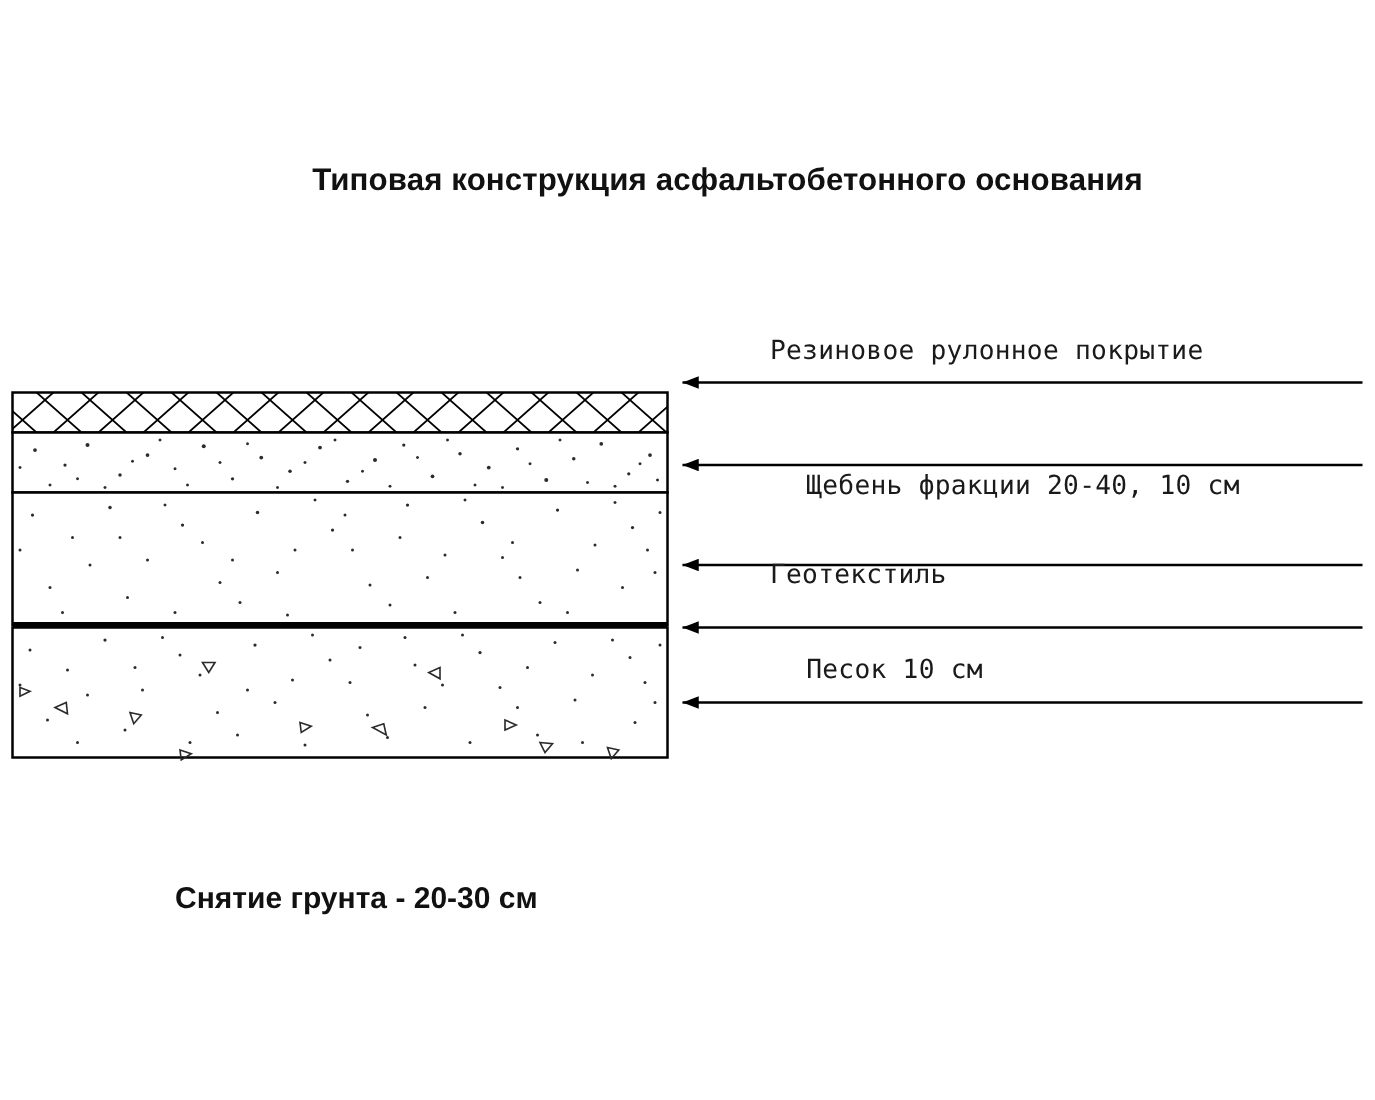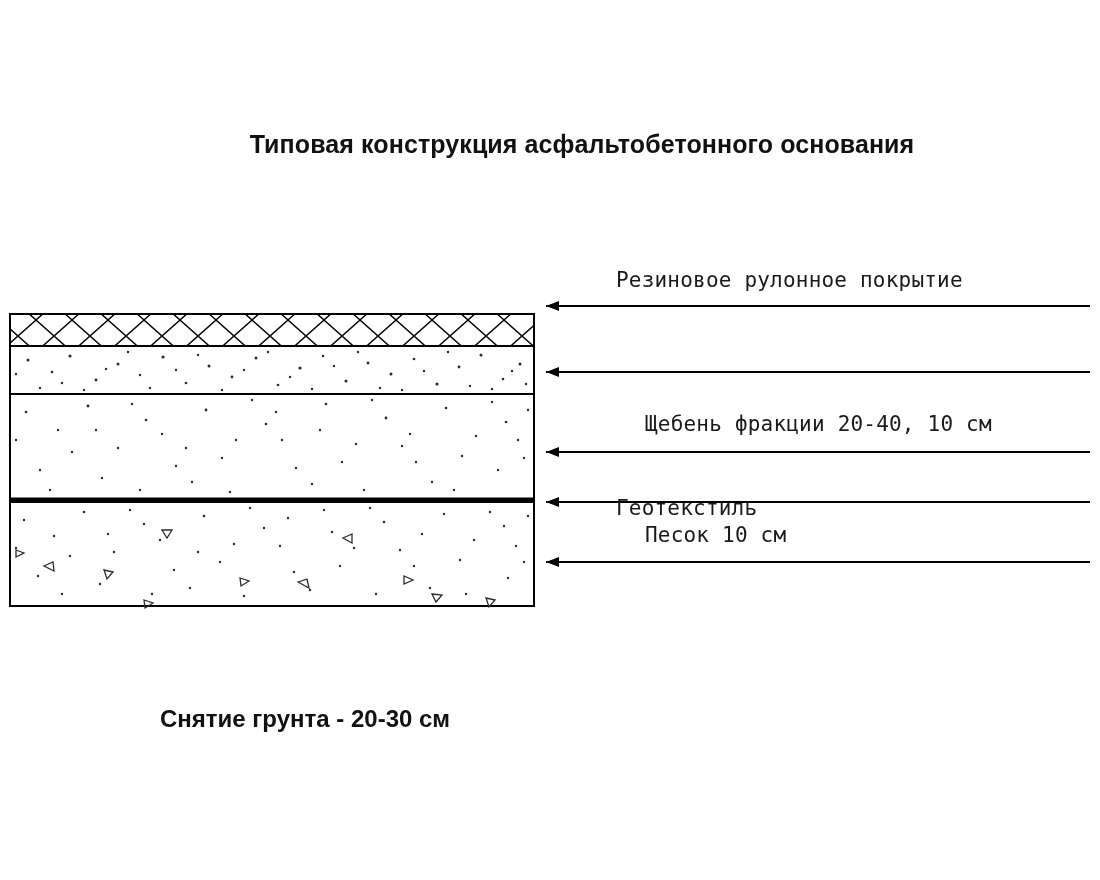"Щебень фракции 20-40, 10 см" .lbl-3 { top: 412px -> 376px }
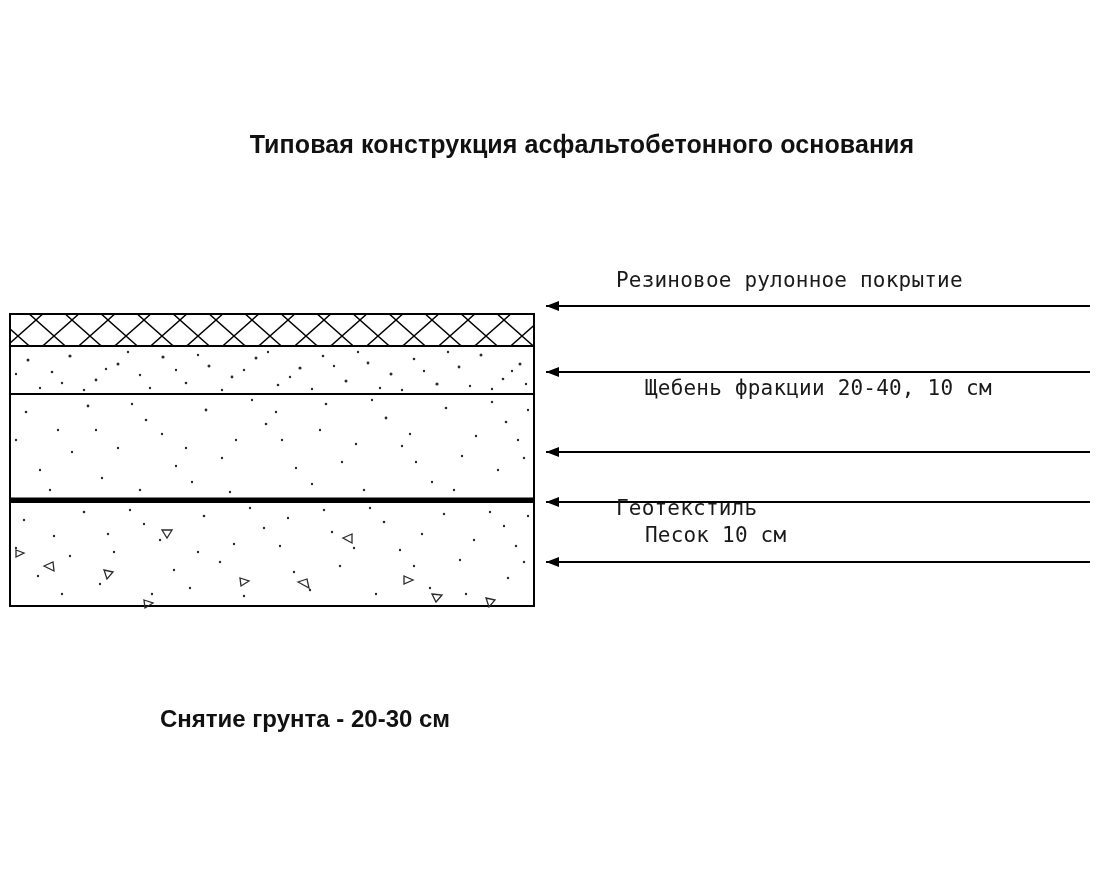"Геотекстиль" .lbl-4 { top: 496px -> 447px }
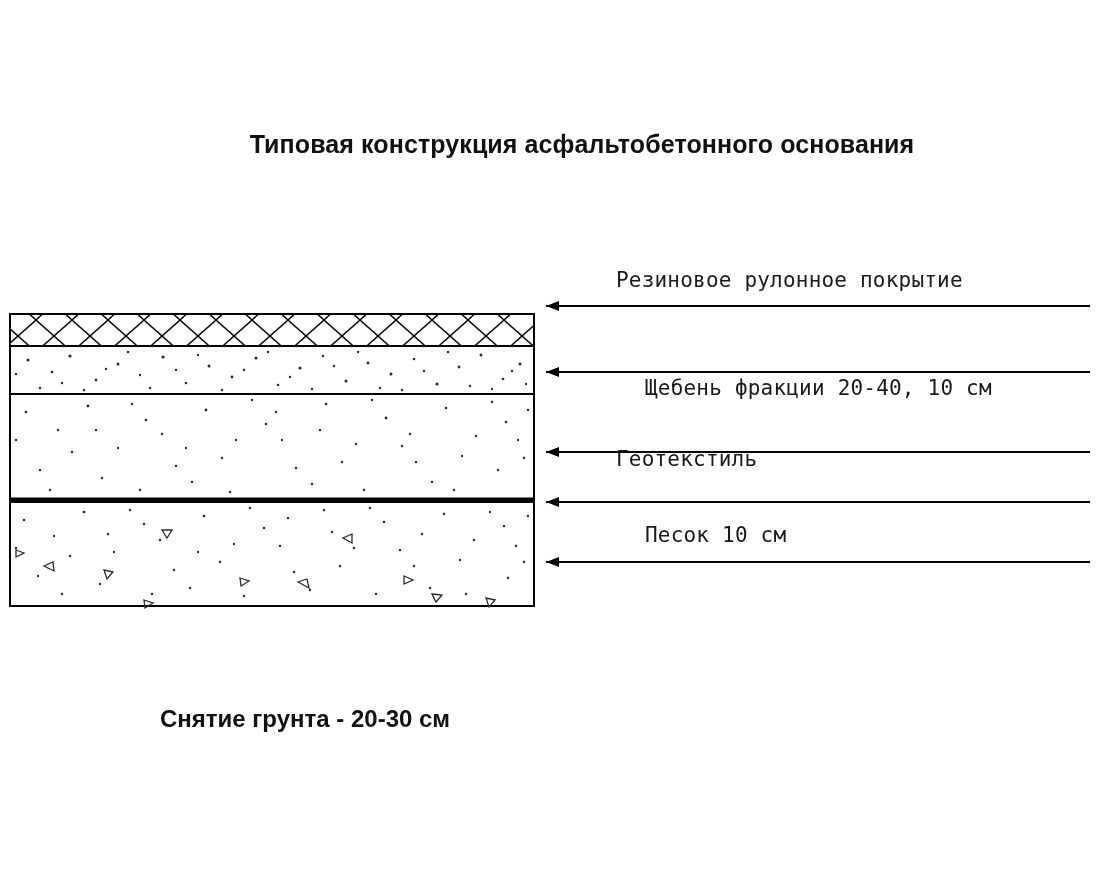"Снятие грунта - 20-30 см" .footnote { margin-left: 20px -> none }
